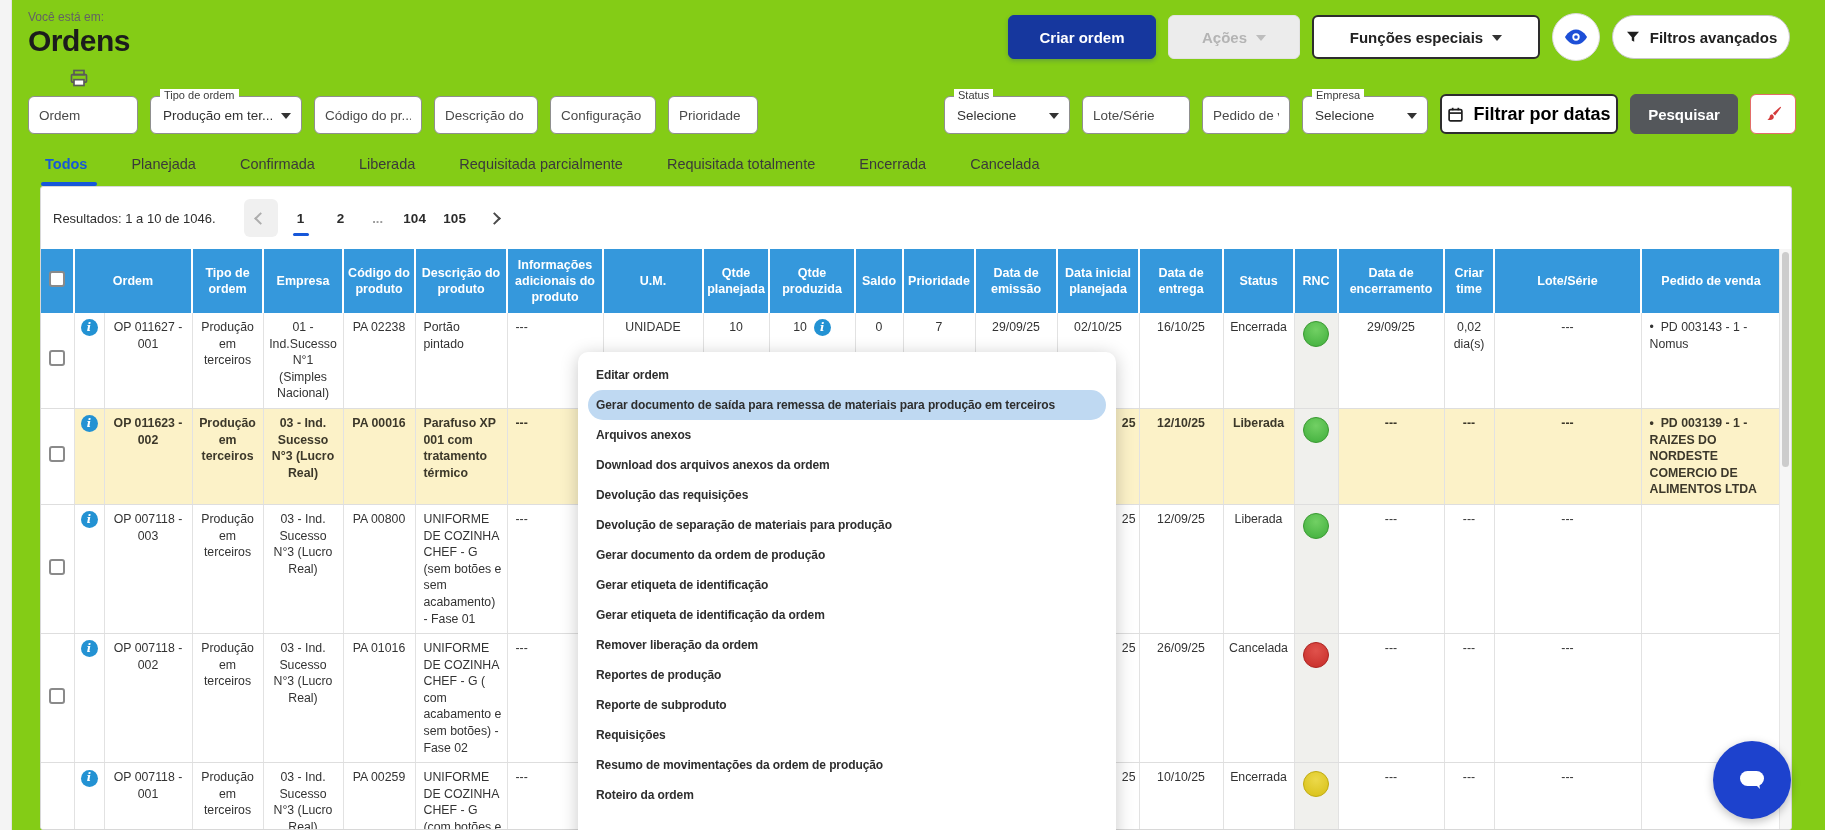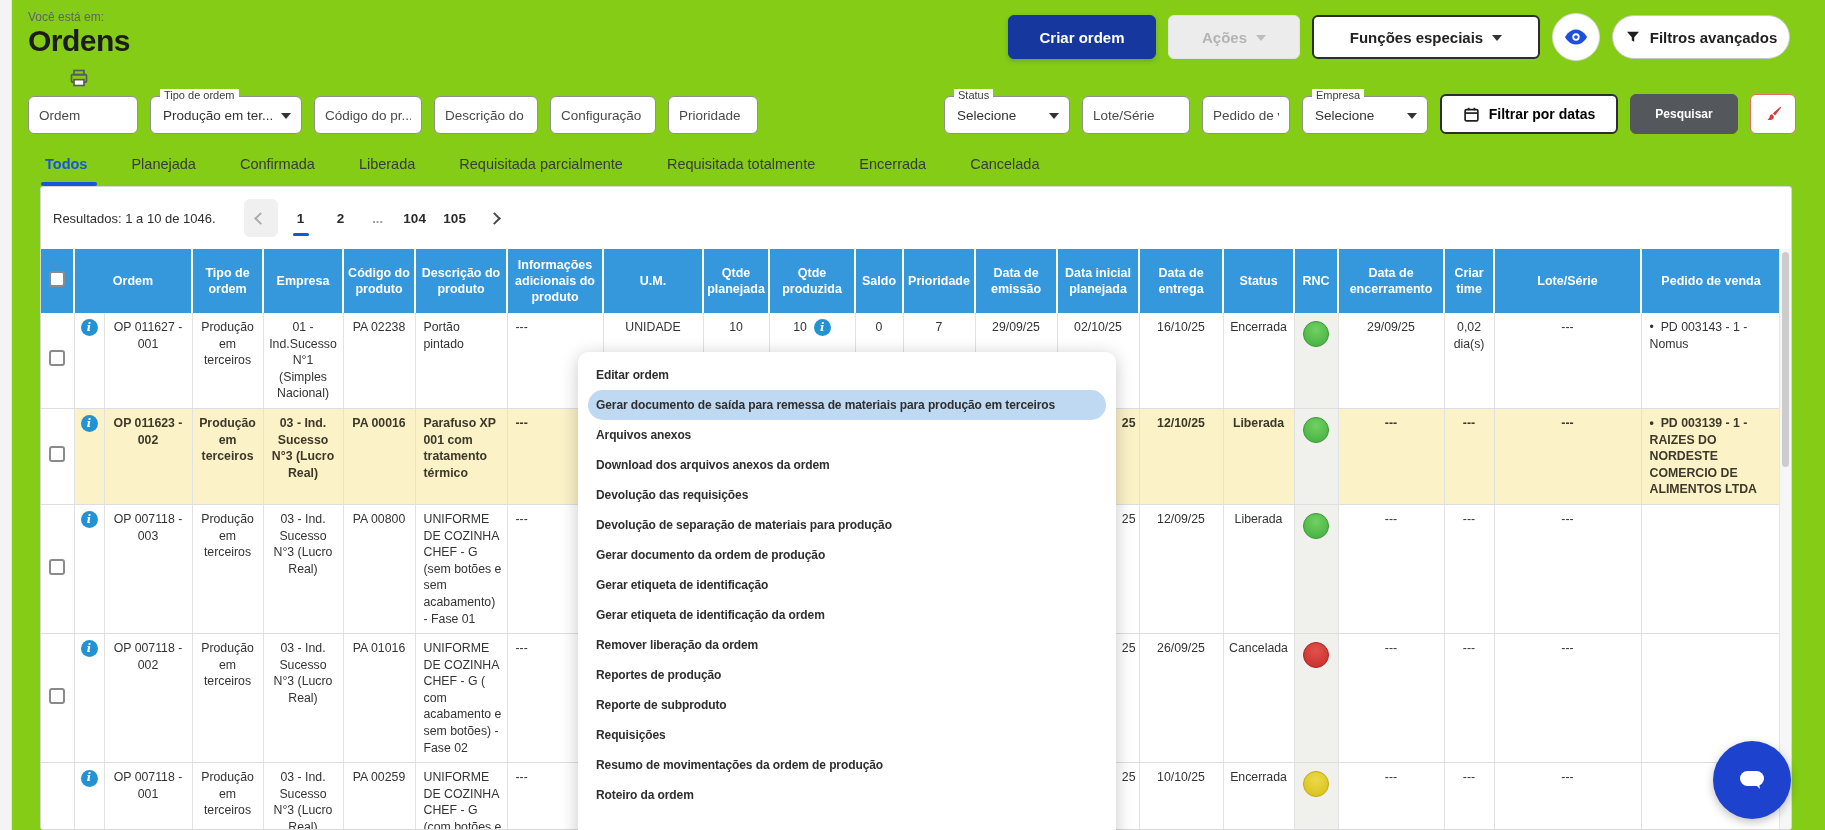"Filtrar por datas" .btn-dates { font-size: 14px -> 18px }
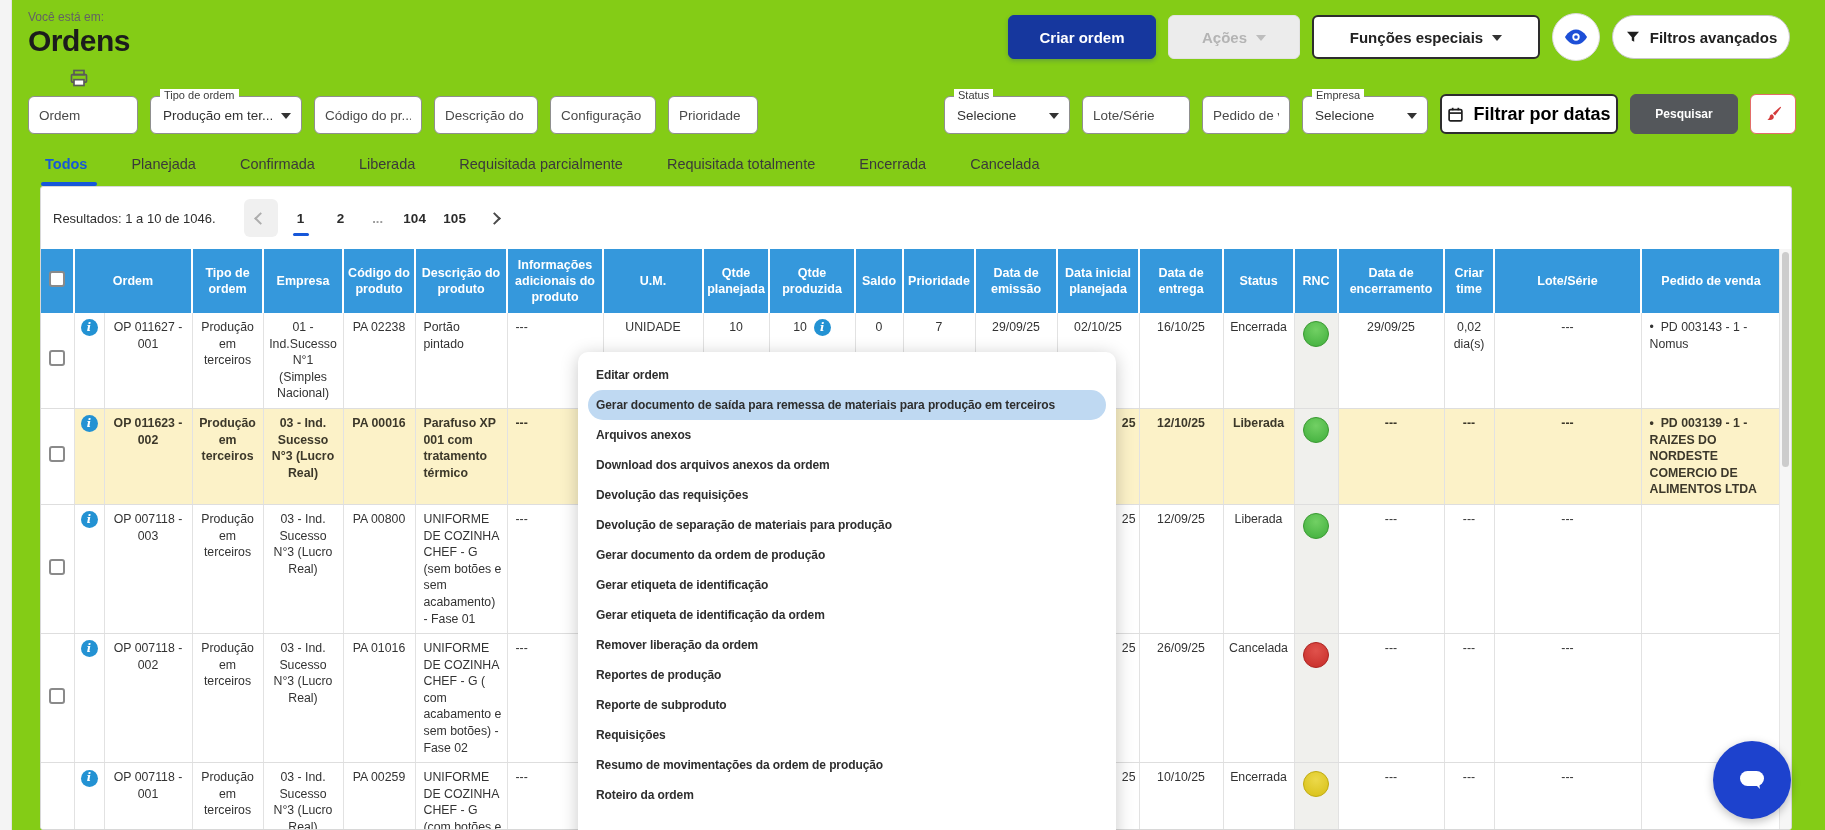"Pesquisar" .btn-search { font-size: 12px -> 15px }
